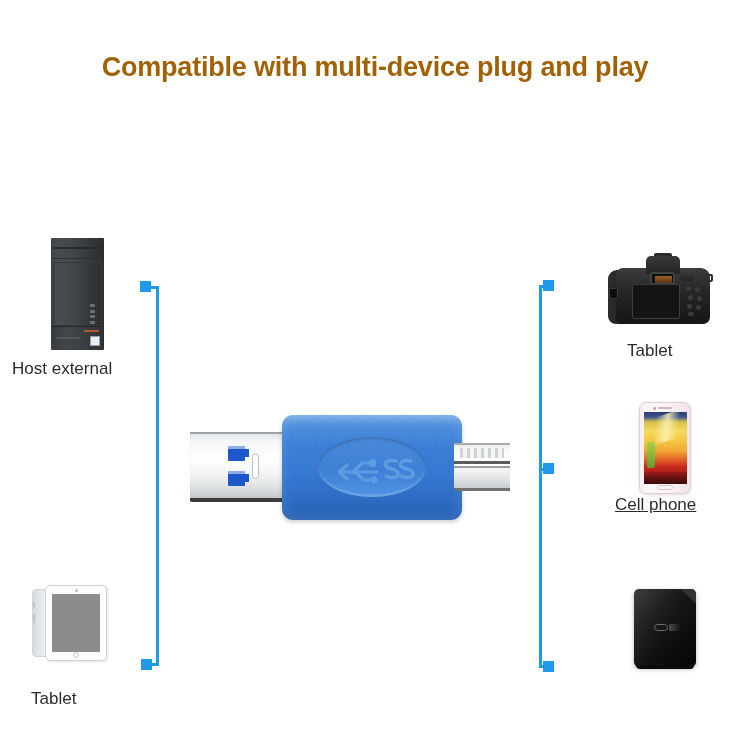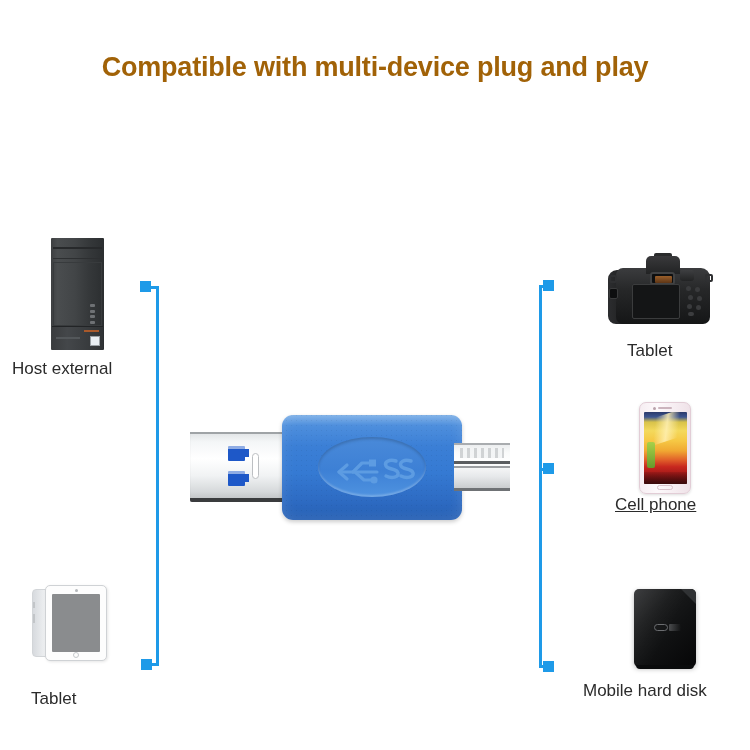"Mobile hard disk" div.device-label { html: <div>Mobile hard disk</div> -> none }
